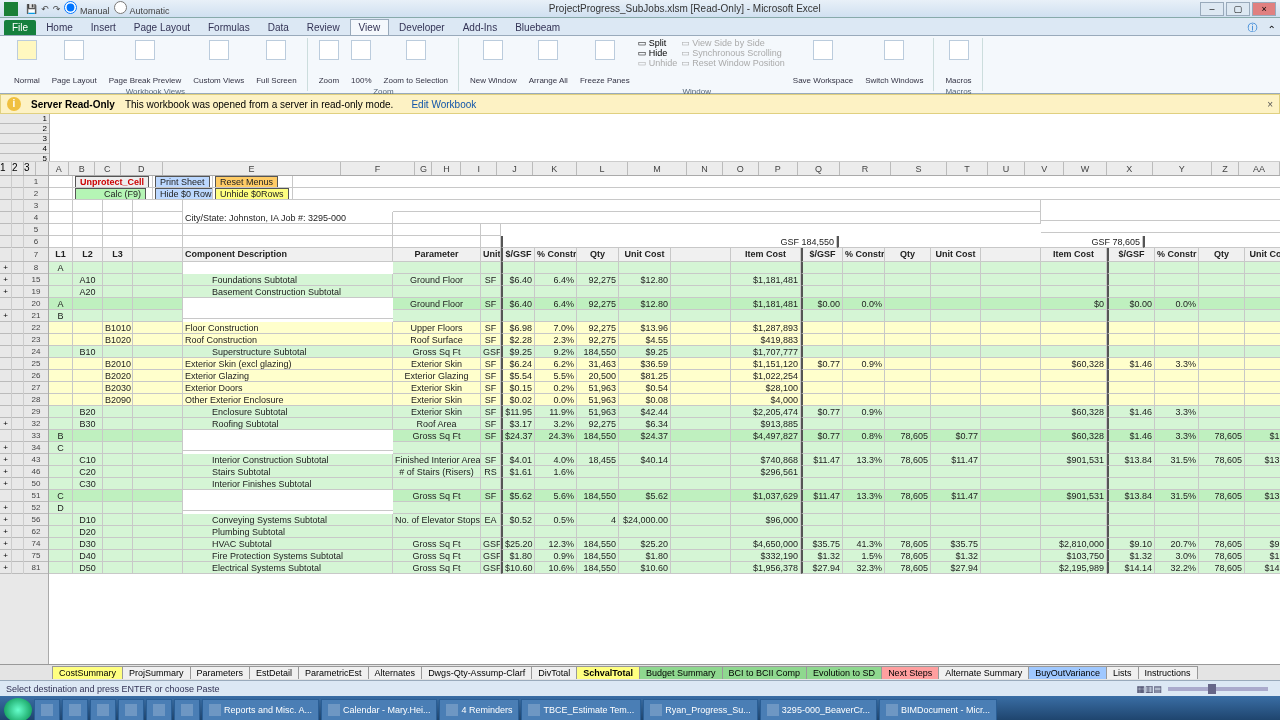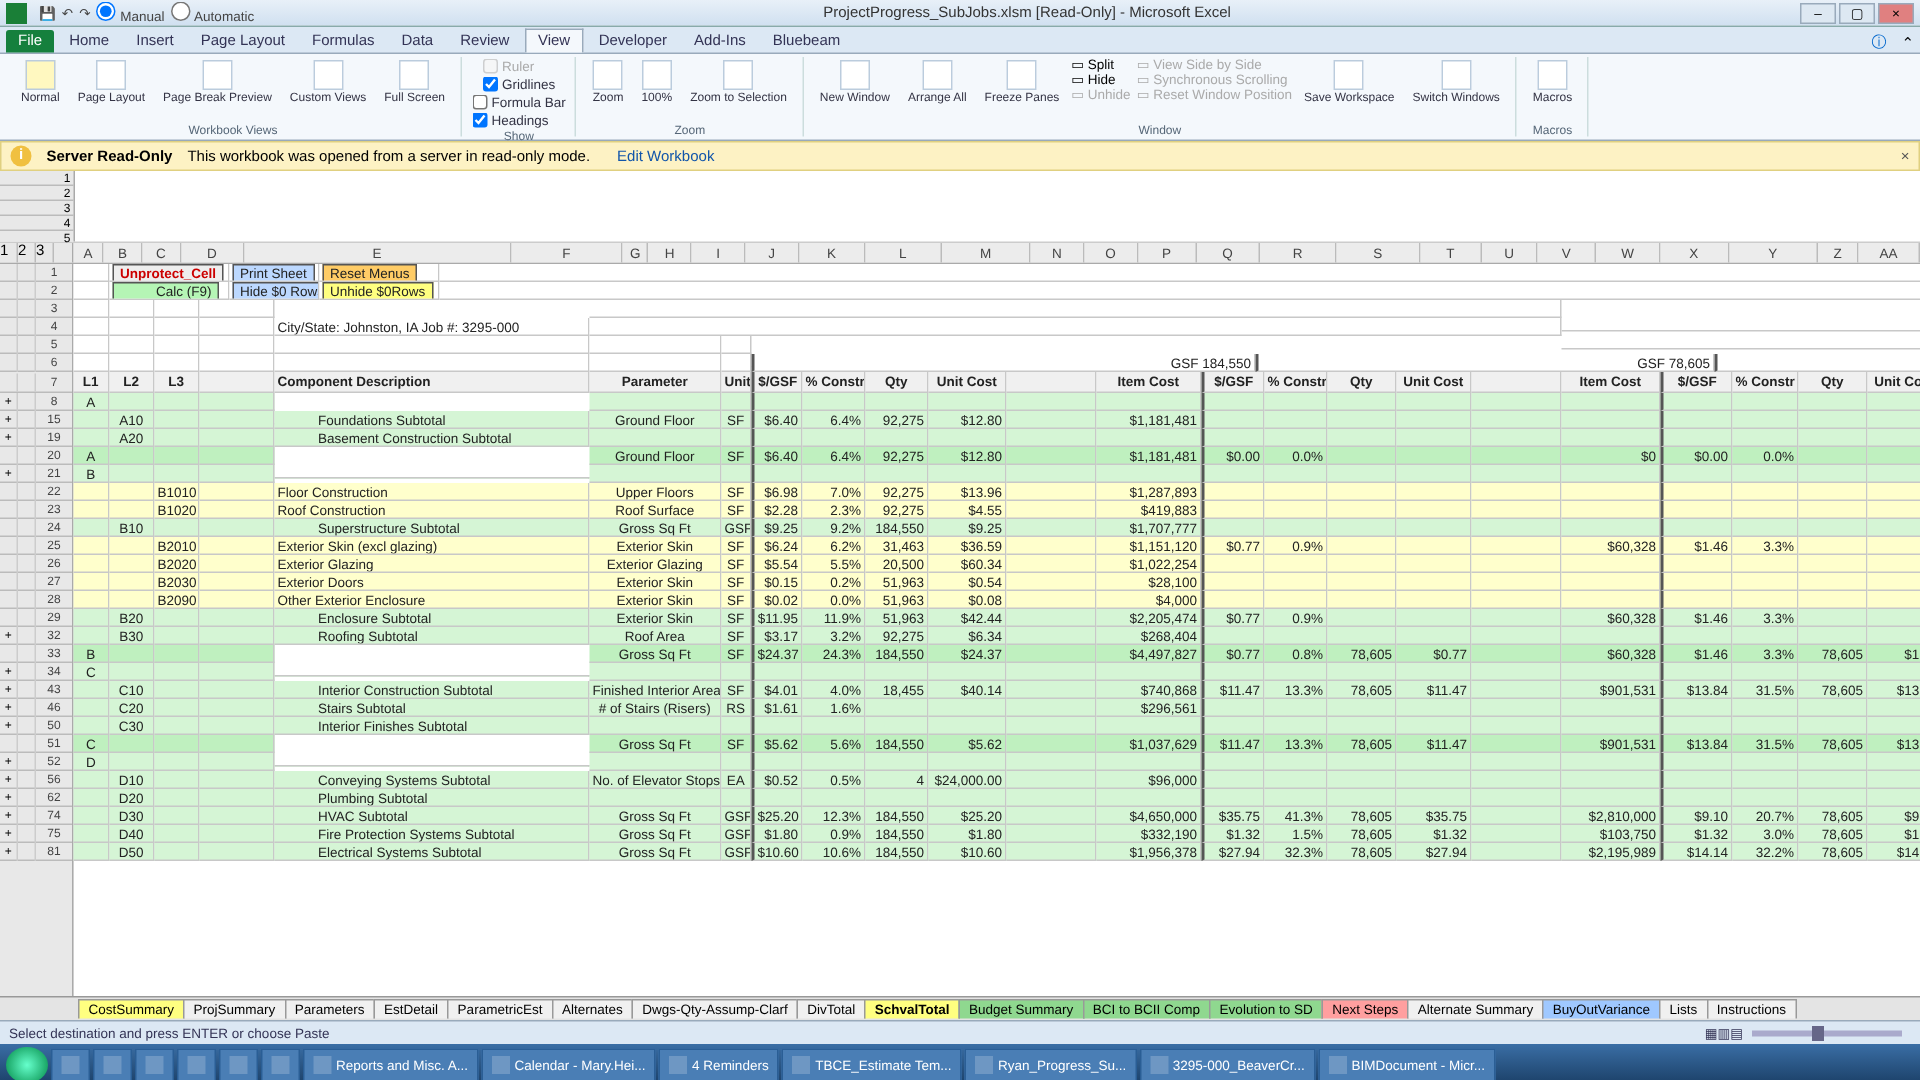"Ruler" div.rgroup { html: <div> <div> <label> <input> <span>Ruler</span> </label> <label> <input> <span>Gridlines</span> </label> </div> <div> <label> <input> <span>Formula Bar</span> </label> <label> <input> <span>Headings</span> </label> </div> <div>Show</div> </div> -> none }
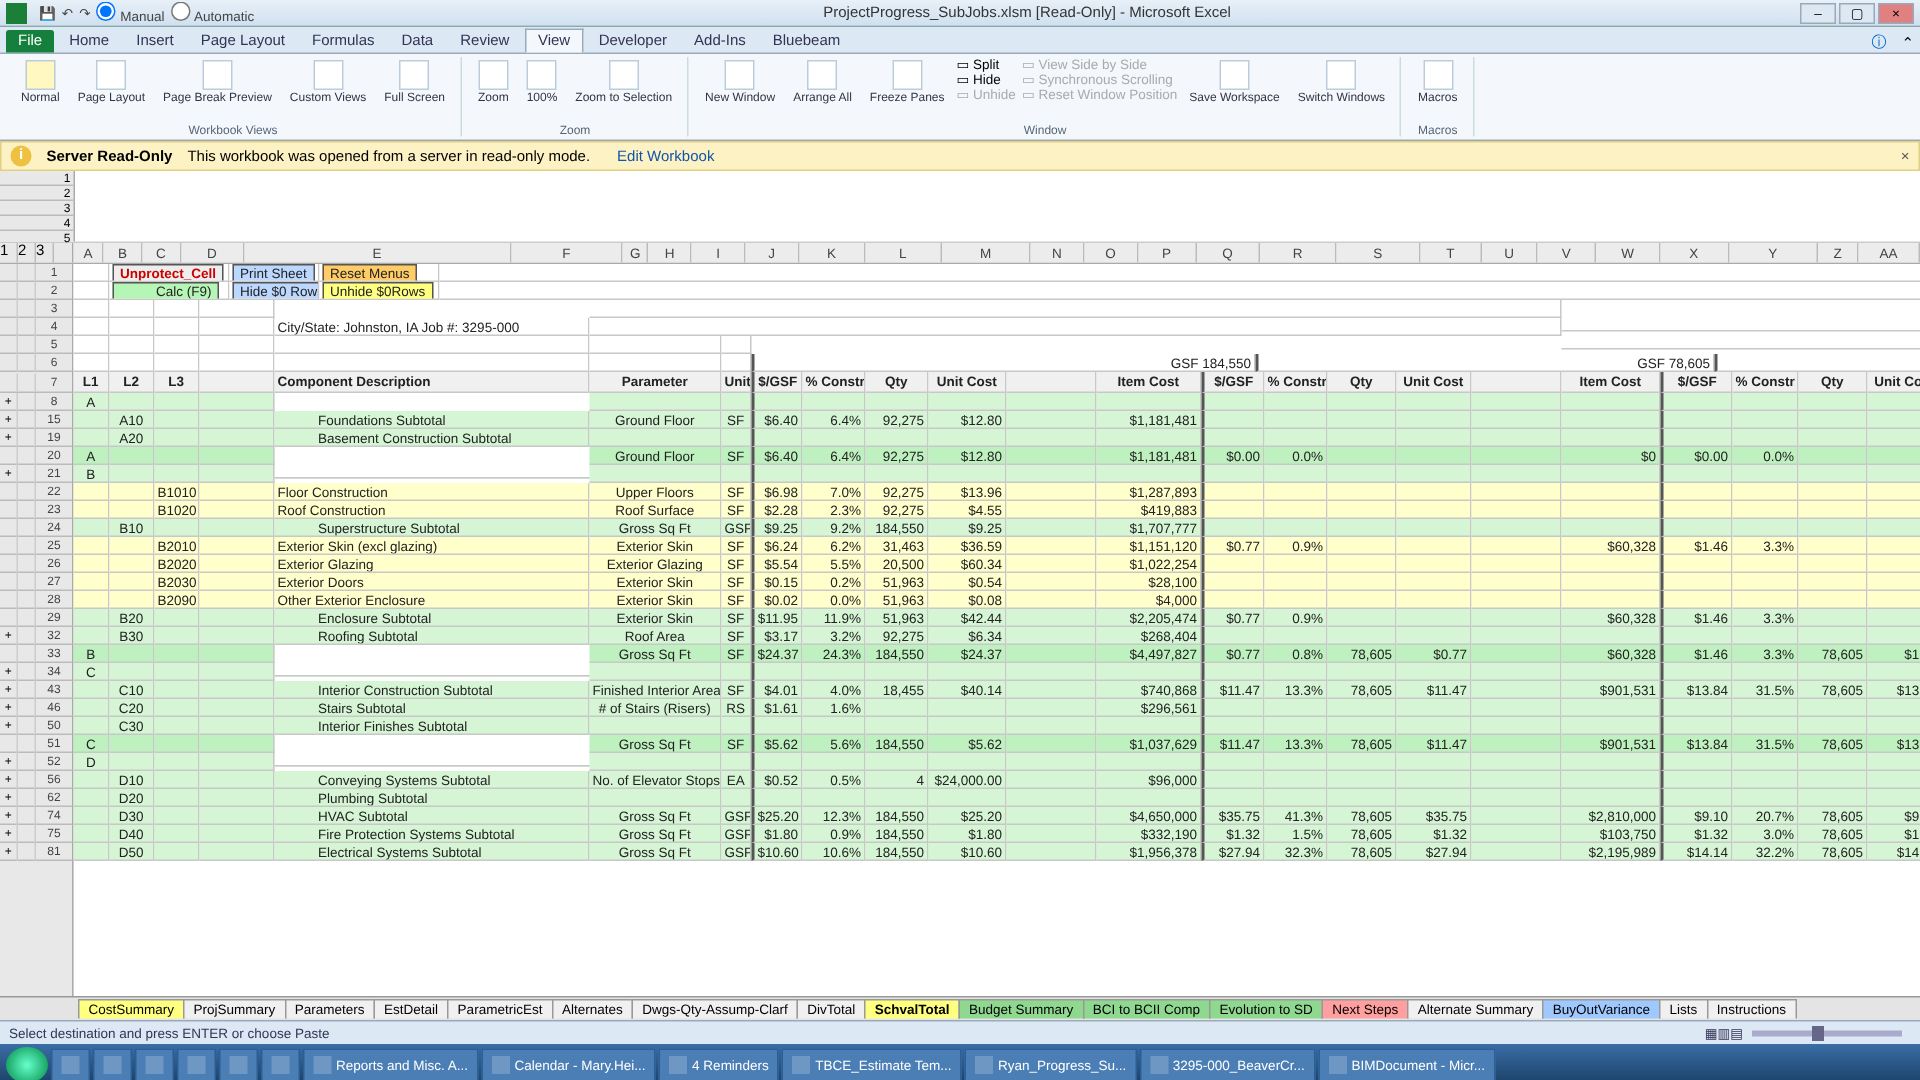"Normal" .rbtn .txt { margin-top: none -> 16px }
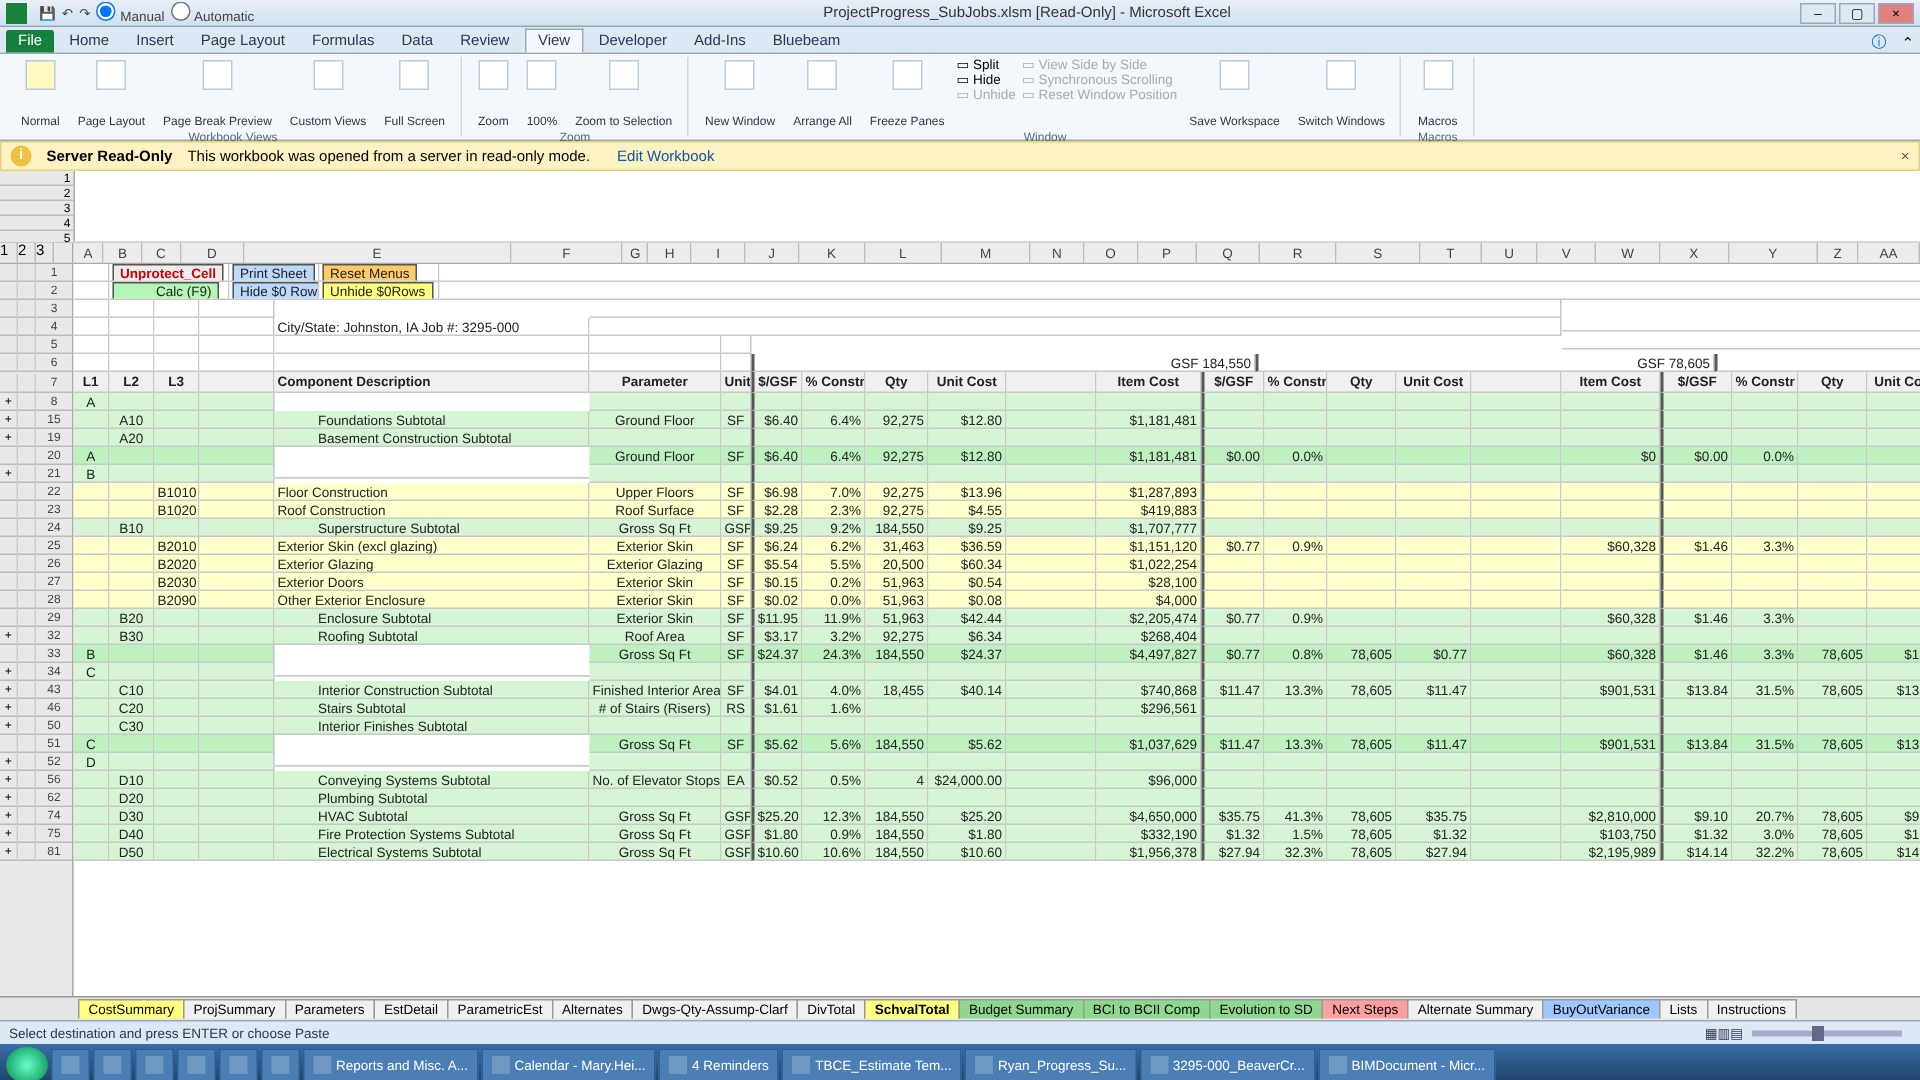"$60.34" div.cell { text: $60.34 -> $81.25 }
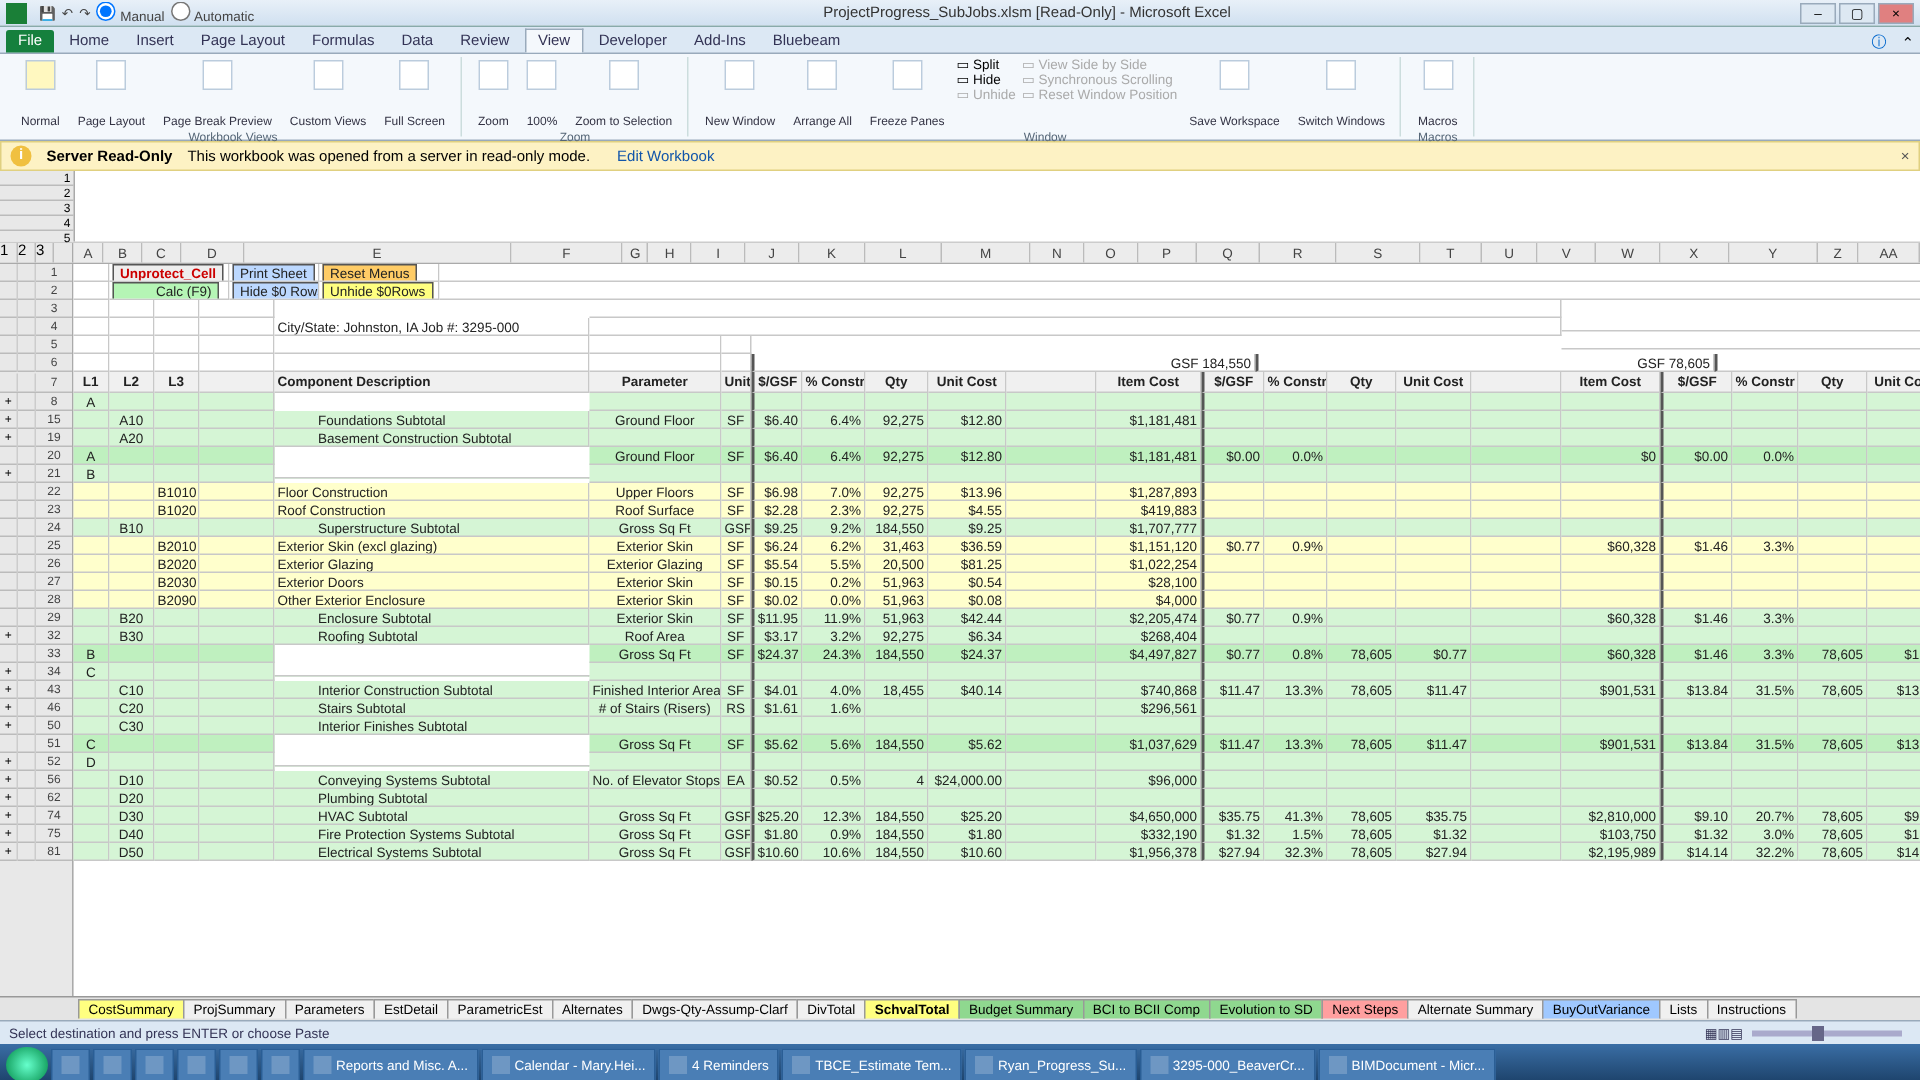"$268,404" div.cell { text: $268,404 -> $913,885 }
